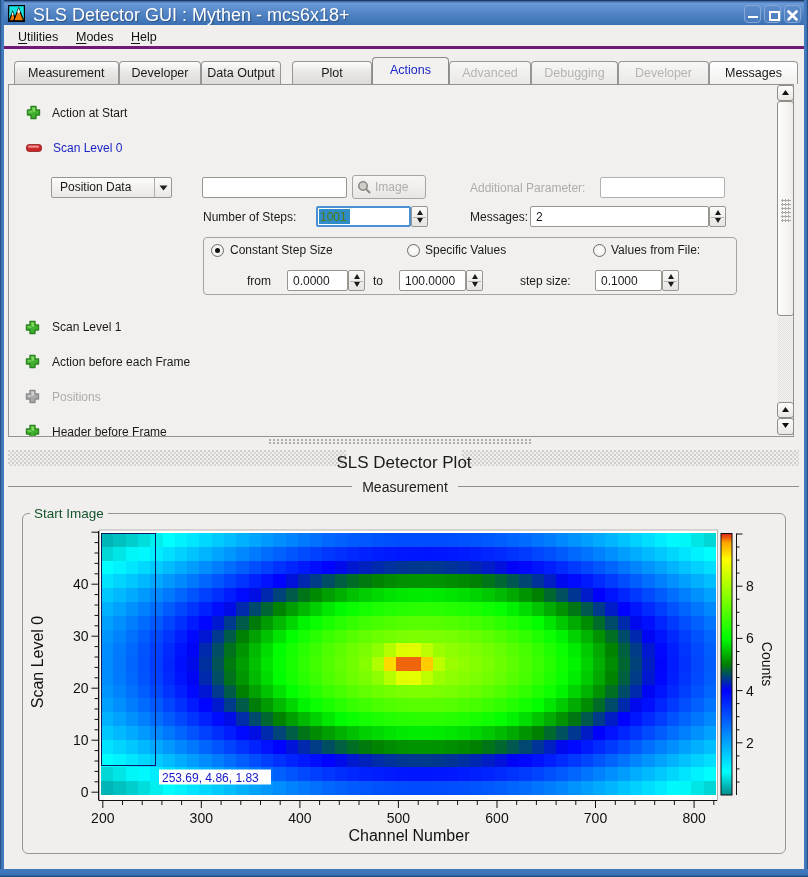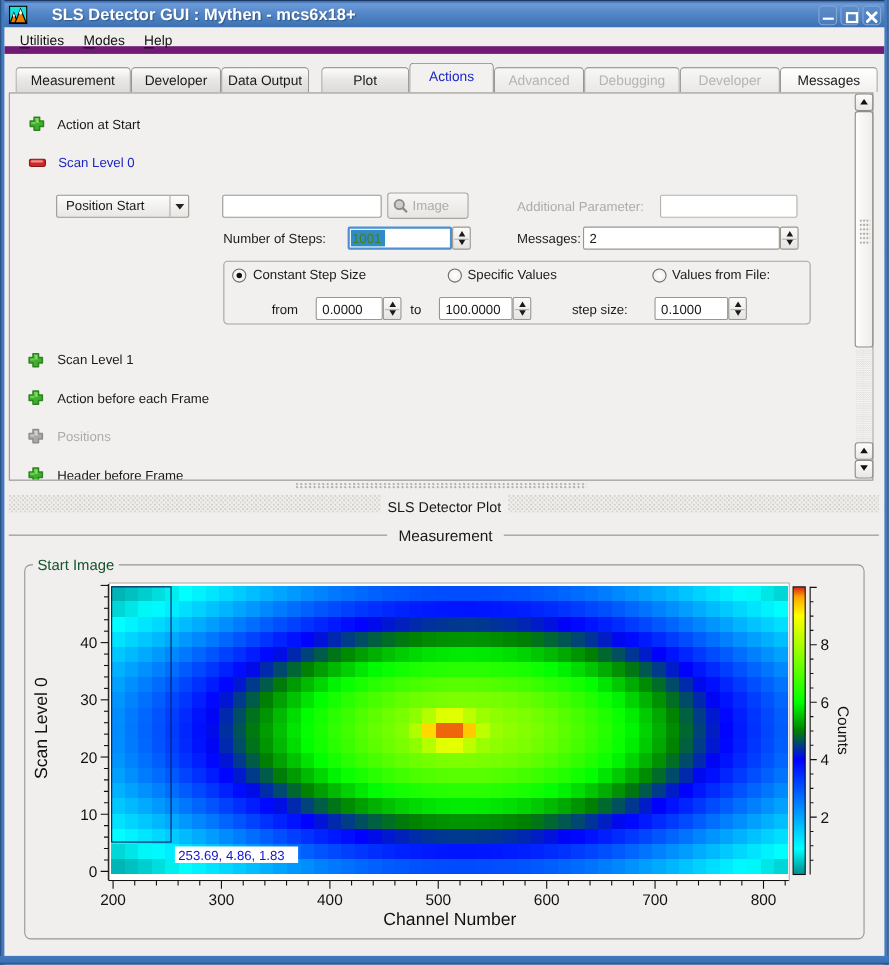"SLS Detector GUI : Mythen" #title .txt { font-size: 15px -> 18px; font-weight: bold -> normal; left: 46px -> 32px }
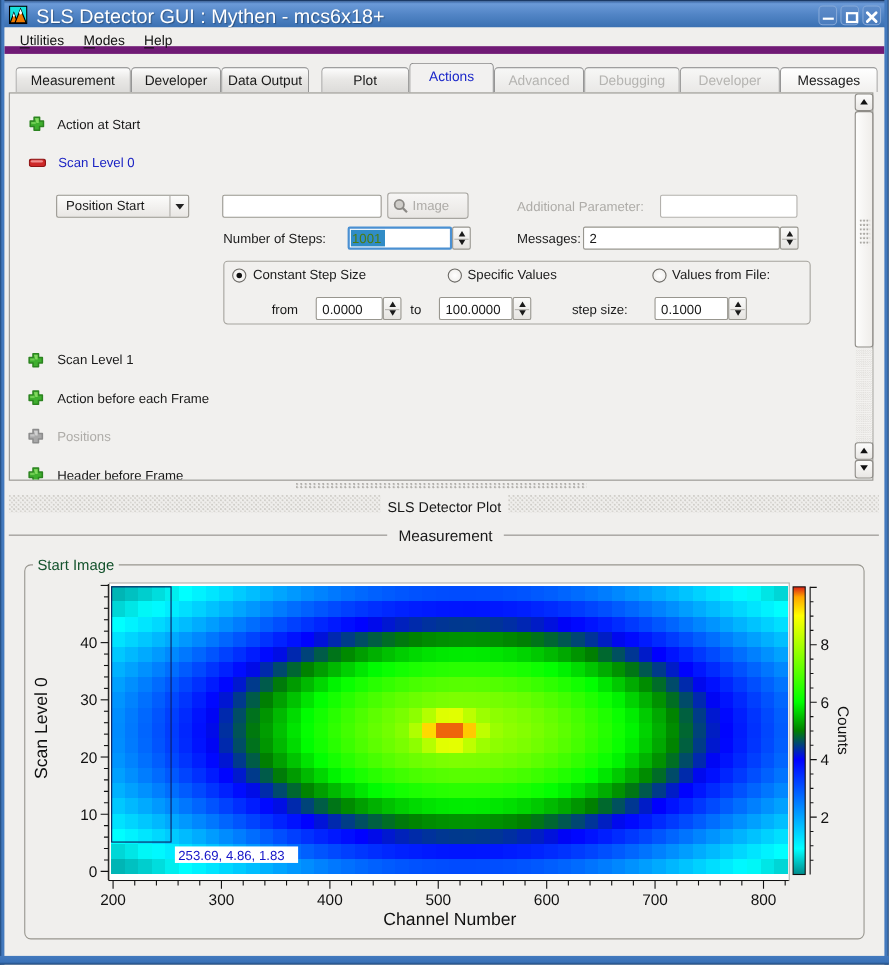"Utilities" #menubar { border-bottom: 7px solid #701a75 -> 3px solid #701a75 }
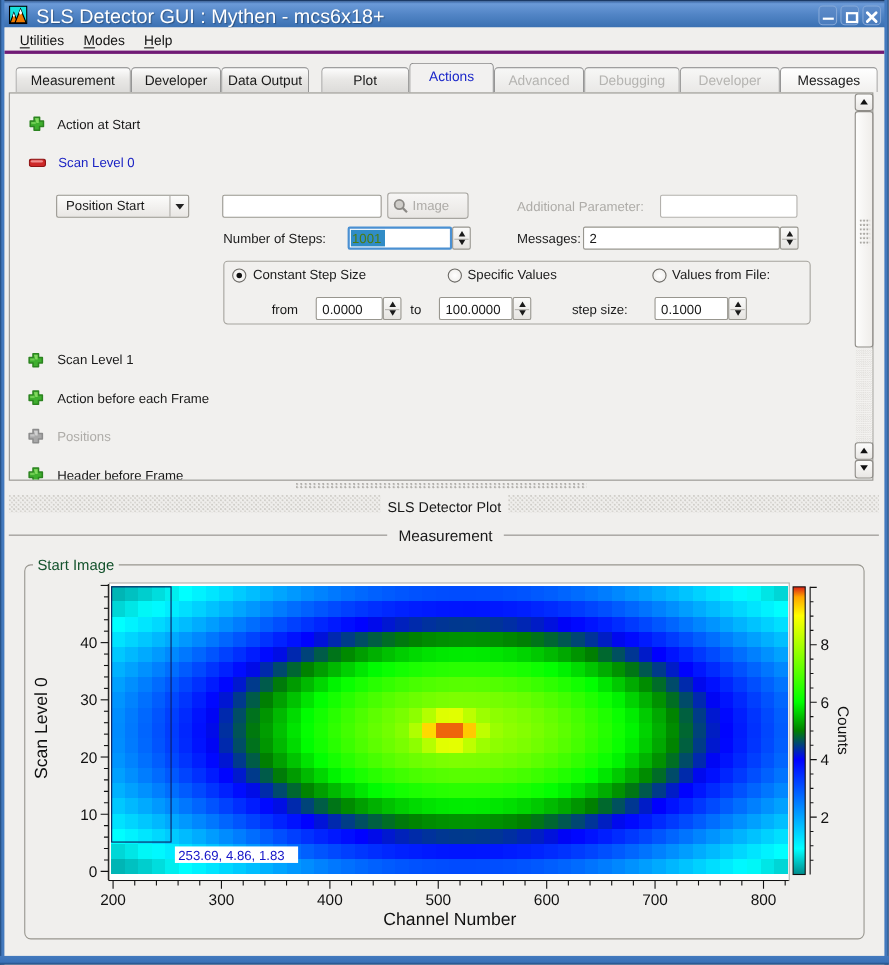"Position Start" div.lbl { text: Start -> Data }
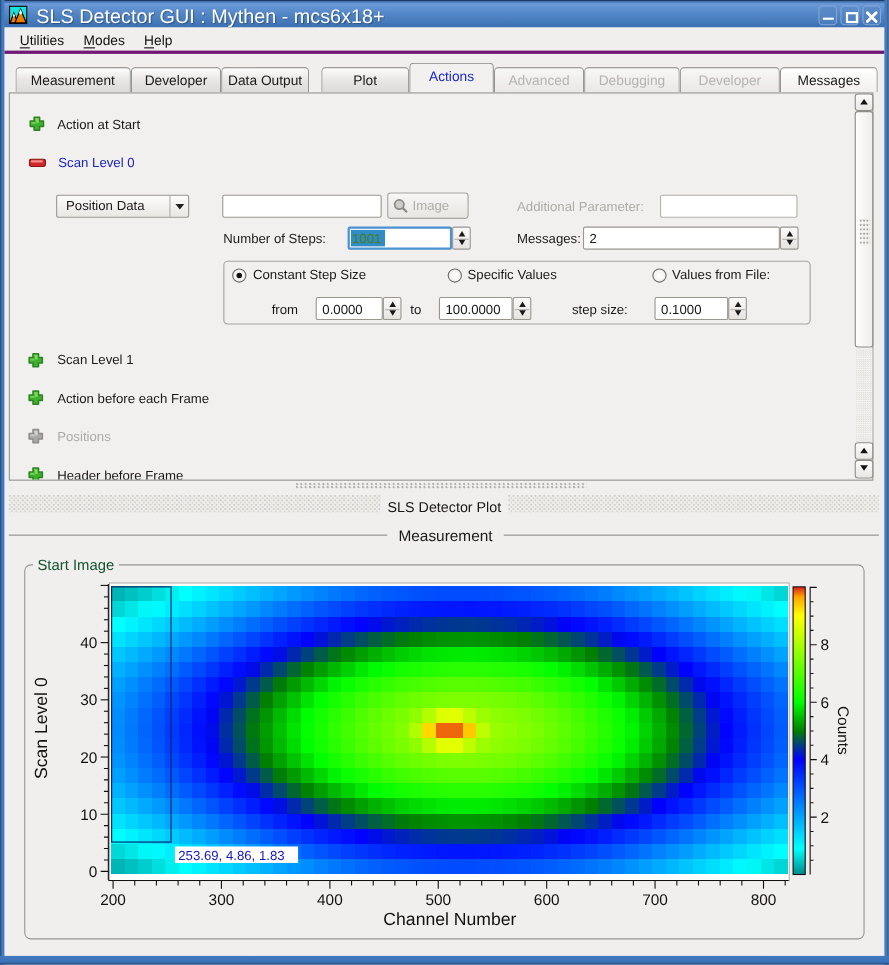"SLS Detector Plot" #docklbl { font-size: 13px -> 17px }
